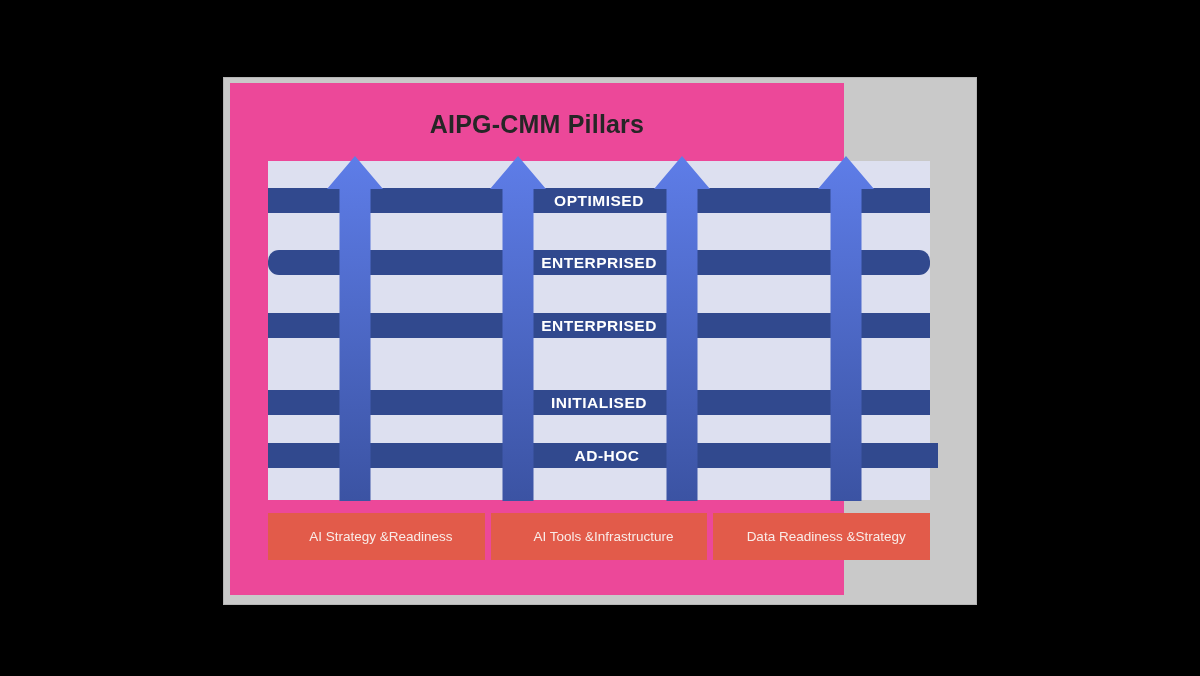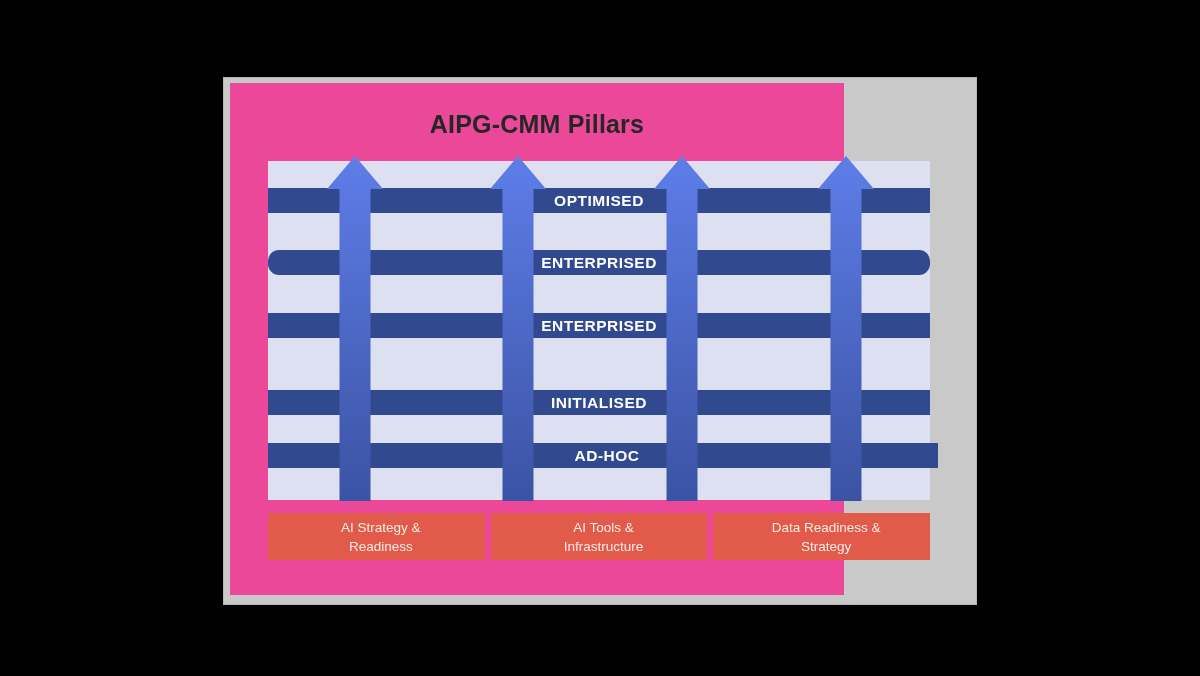"AI Strategy &" .pillar { flex-direction: column -> row }
